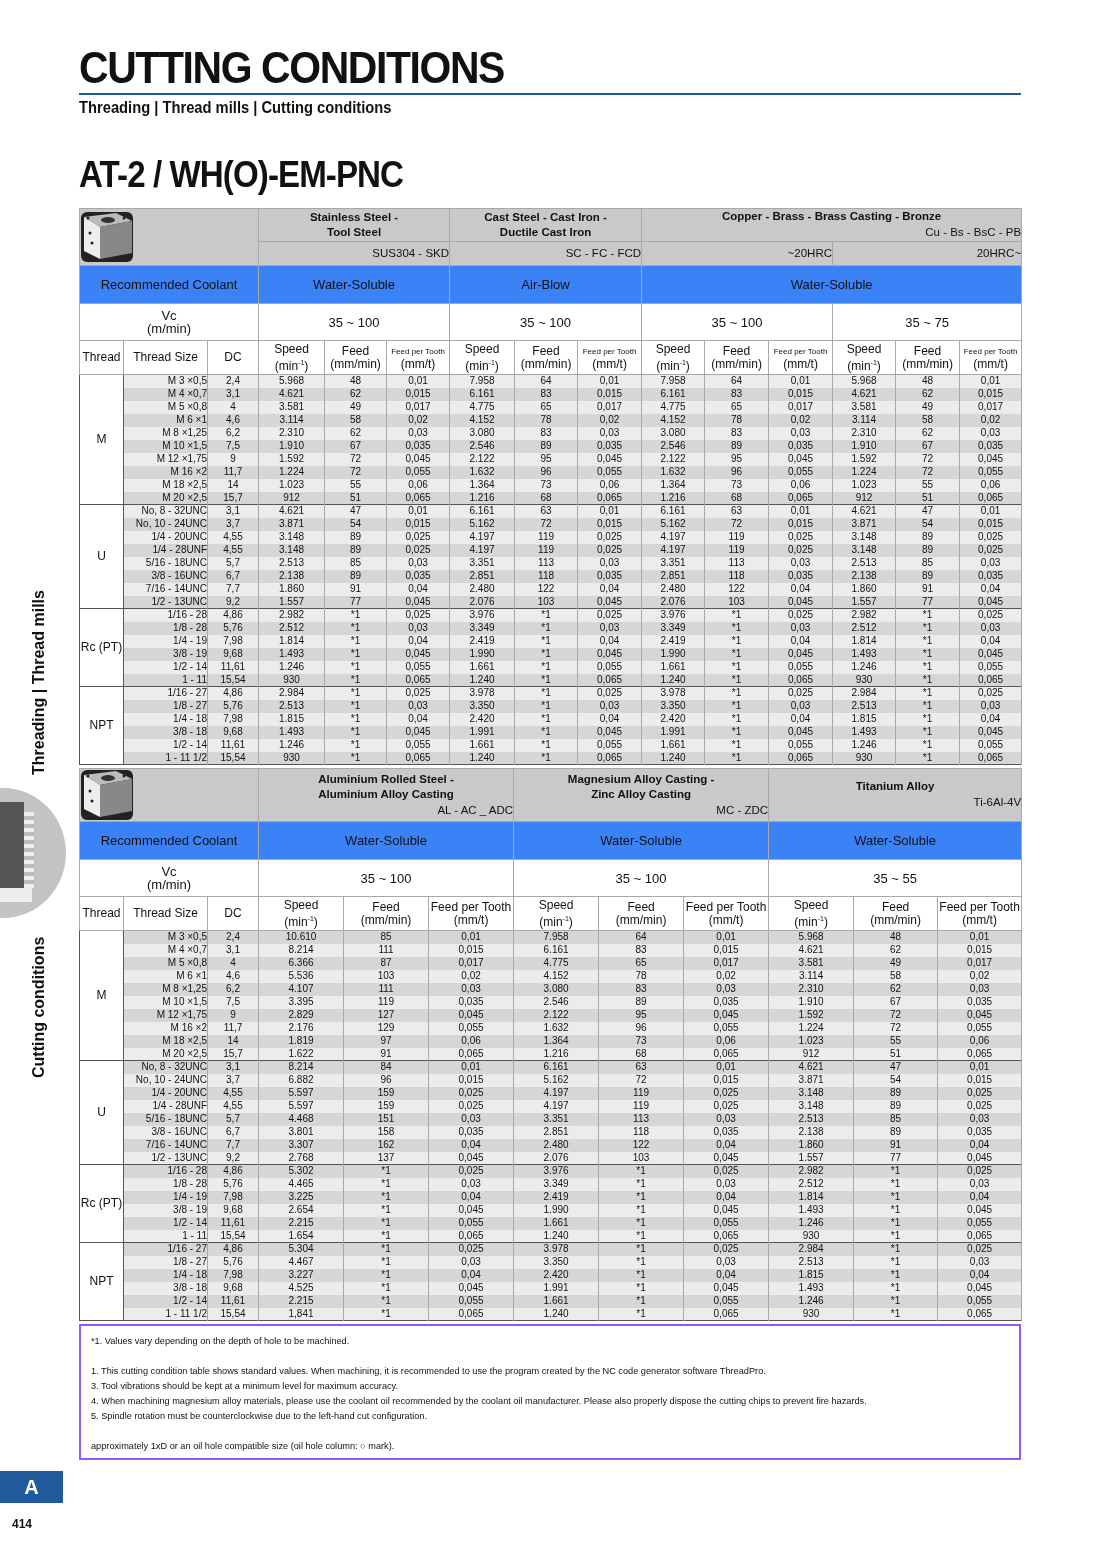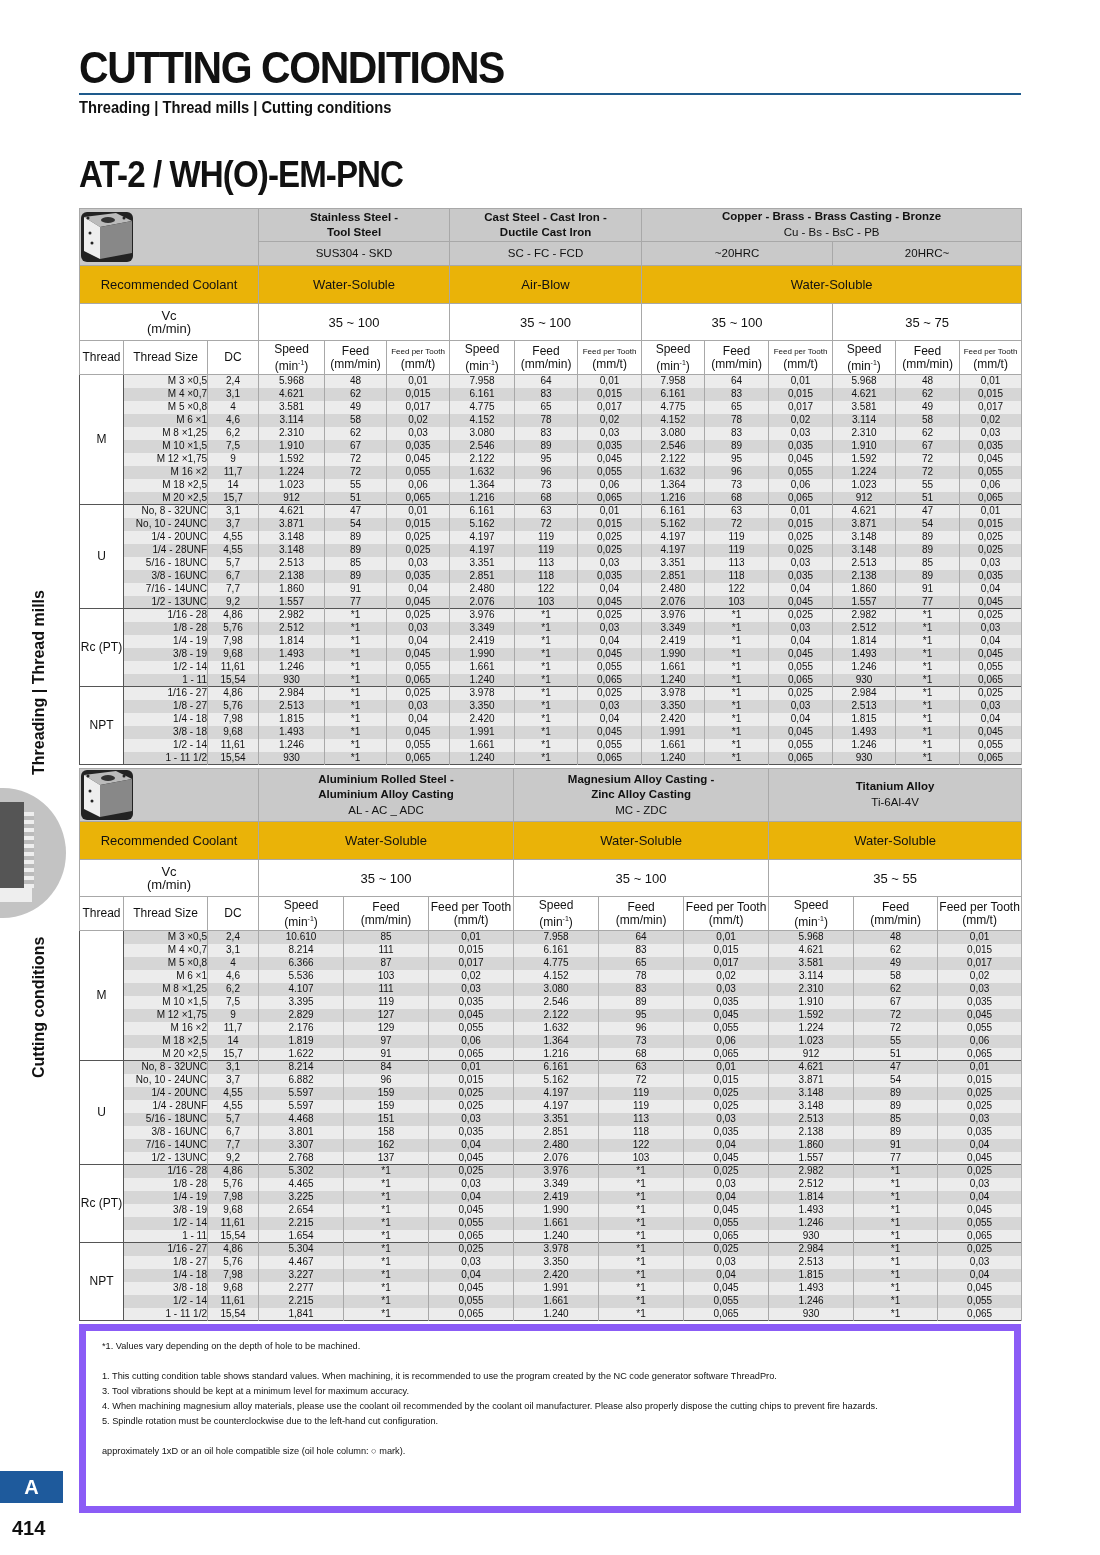"Cu - Bs - BsC" .ct .hdr .mat-code { text-align: none -> right }
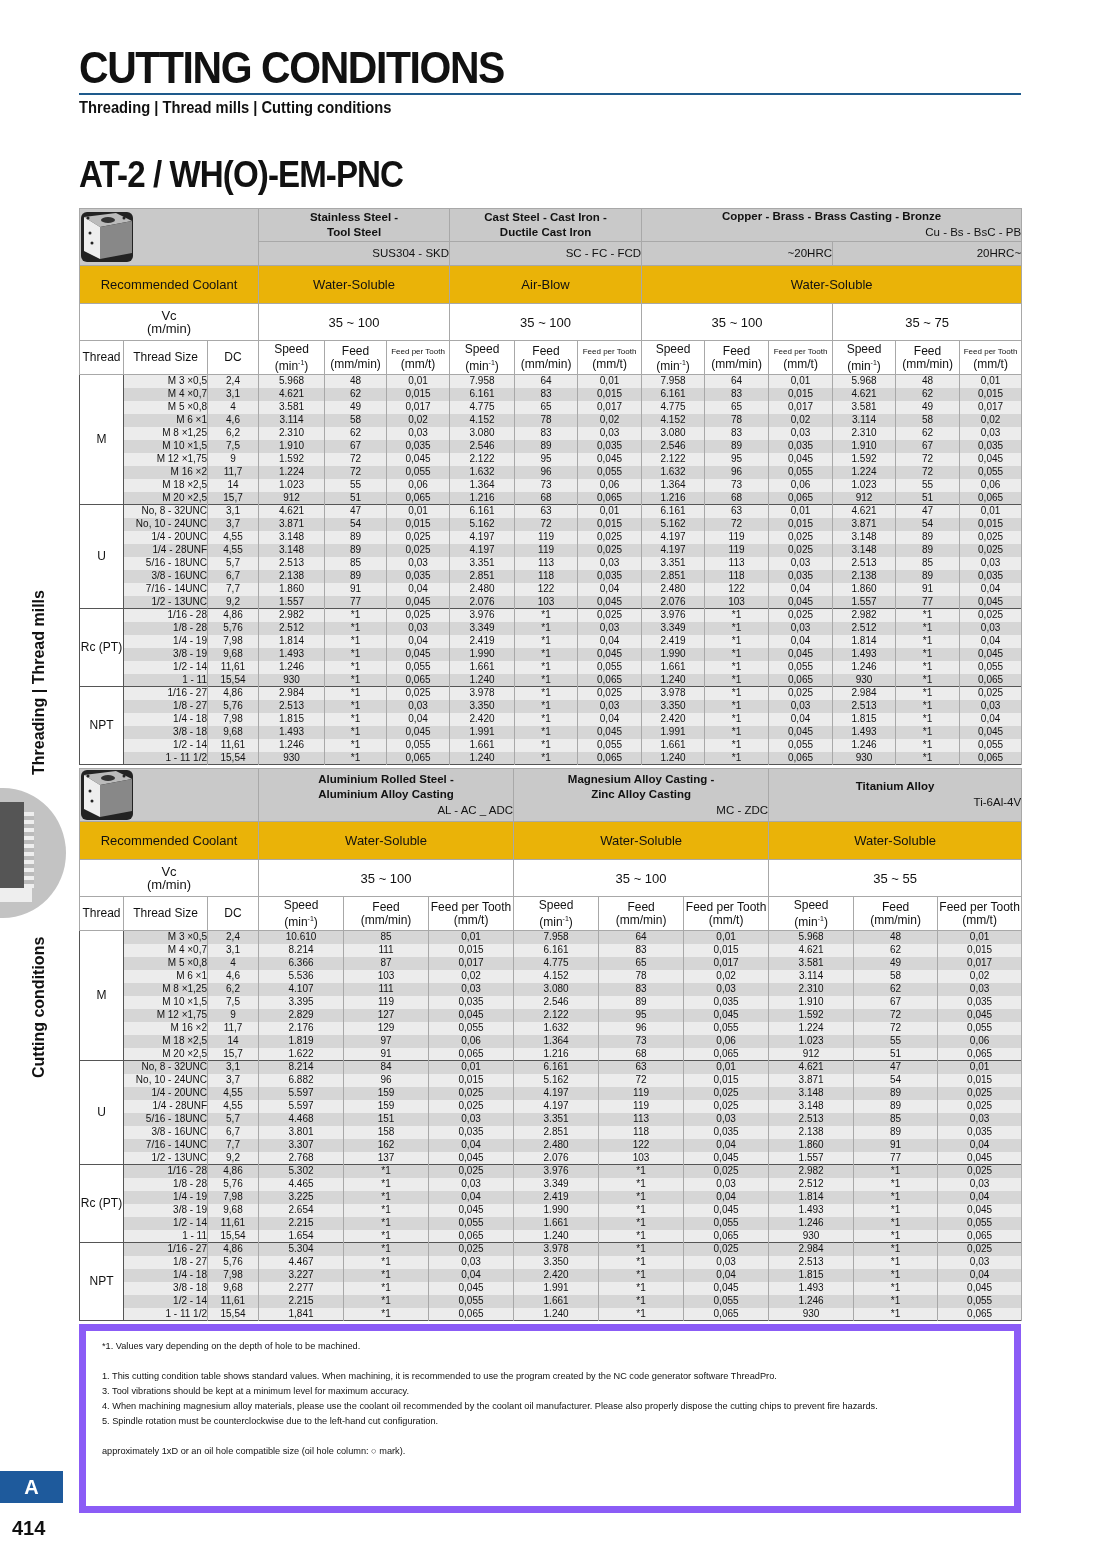"Recommended Coolant" .ct .coolant td { background: #eab308 -> #3b82f6 }
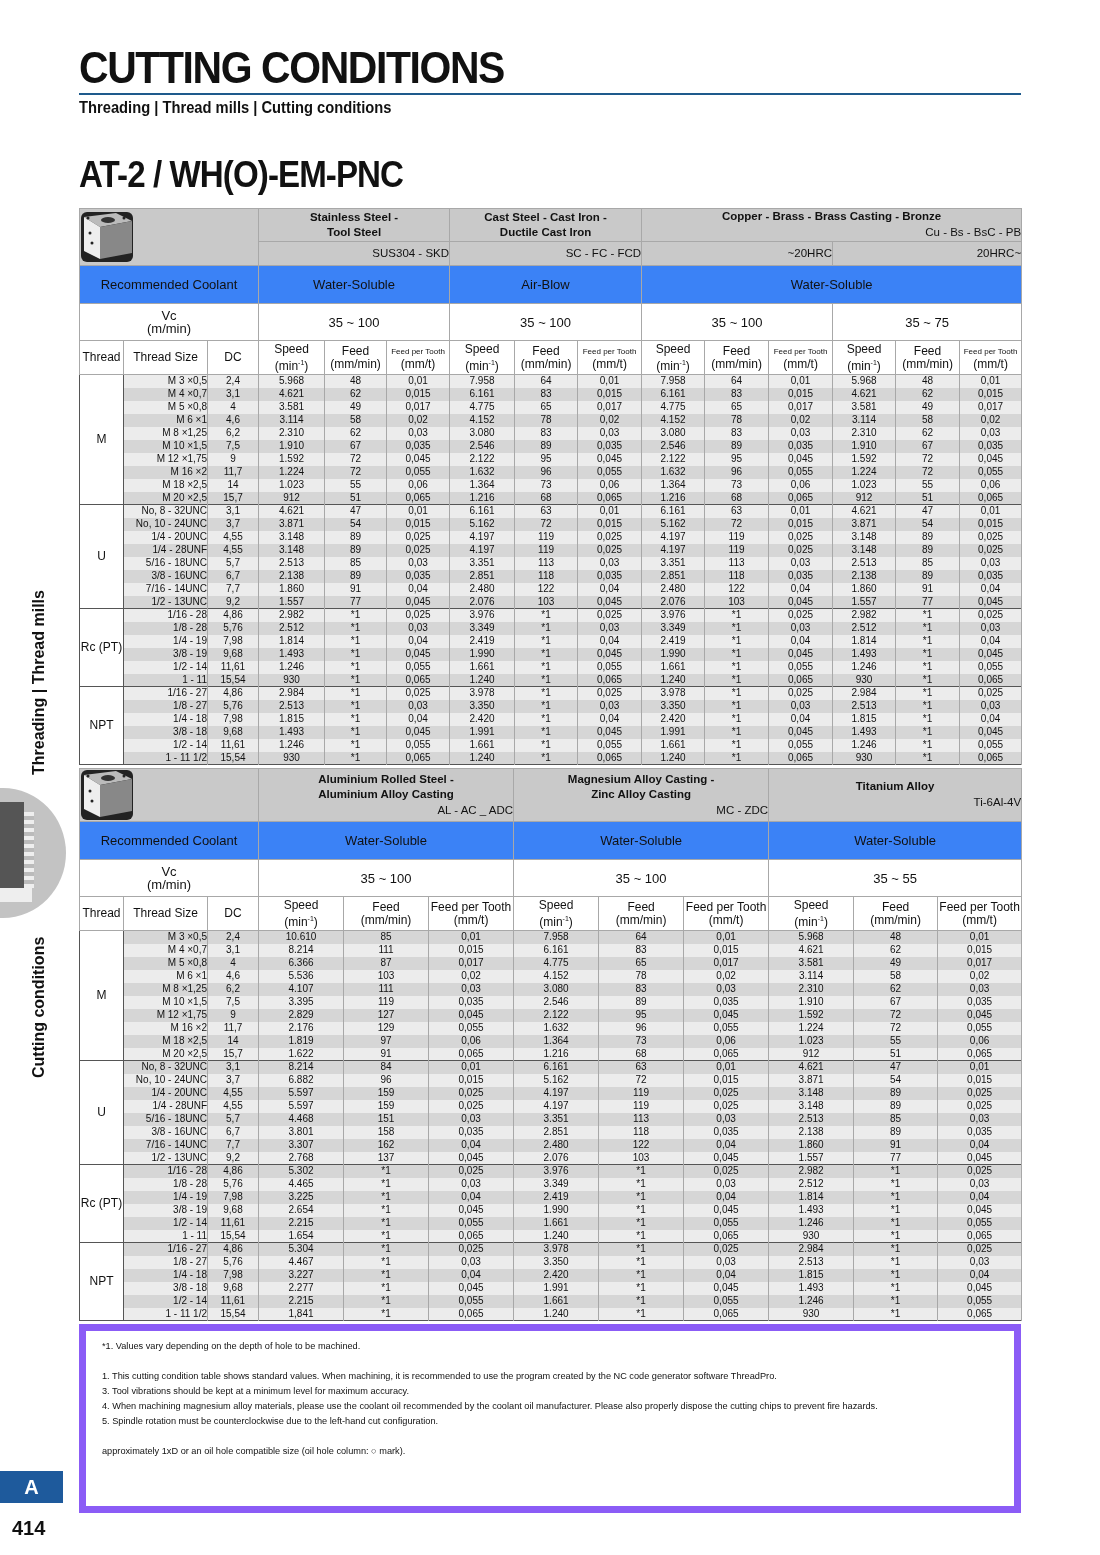"2.277" td { text: 2.277 -> 4.525 }
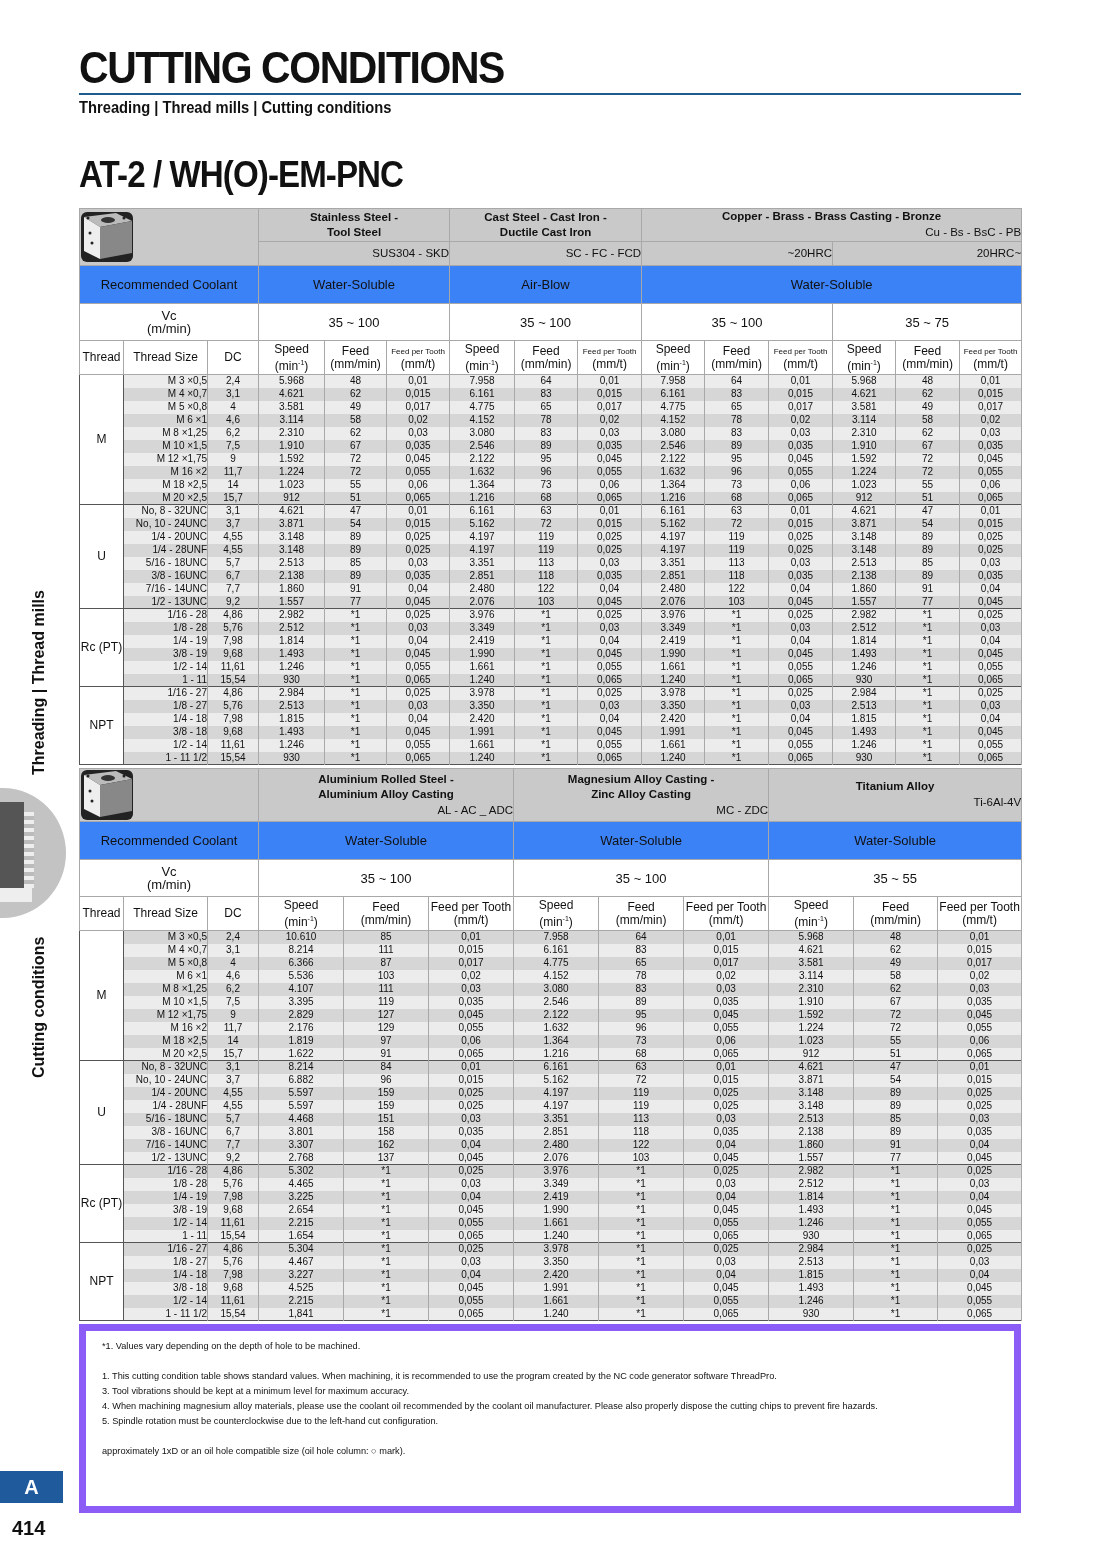"*1. Values vary depending on" .notes { border: 7px solid #8b5cf6 -> 2px solid #8b5cf6; height: 189px -> 136px; padding: 8px 16px -> 8px 10px }
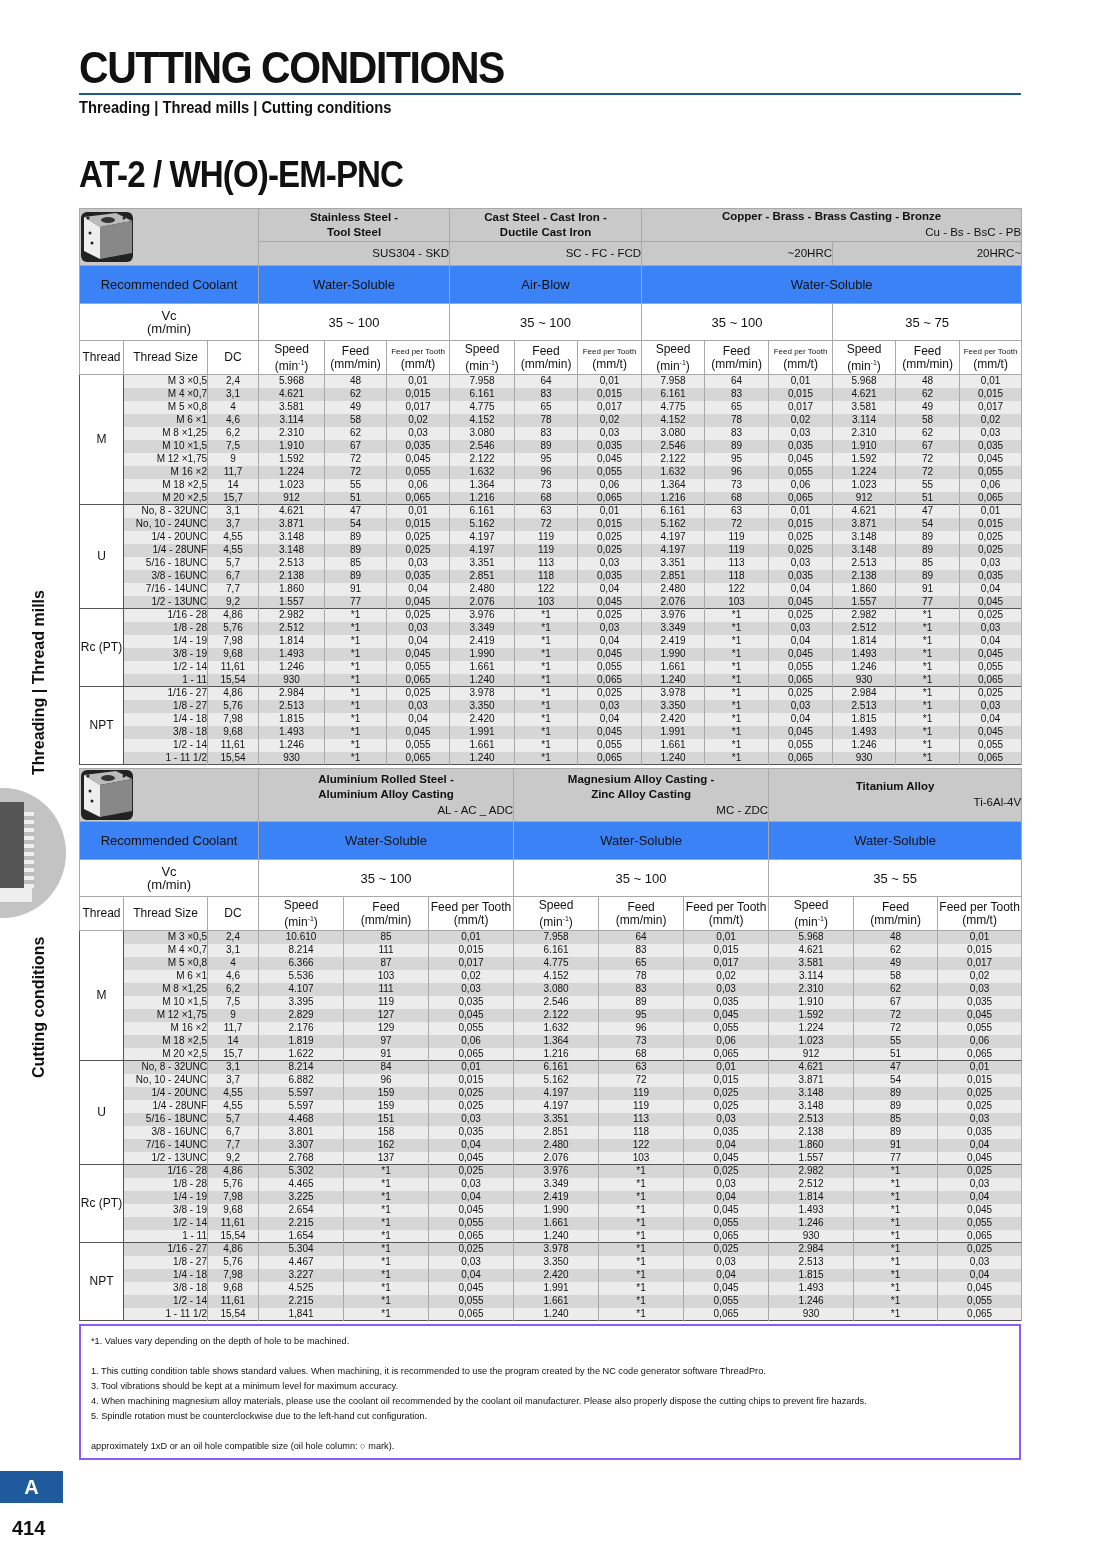"414" .page-number { font-size: 20px -> 12px }
